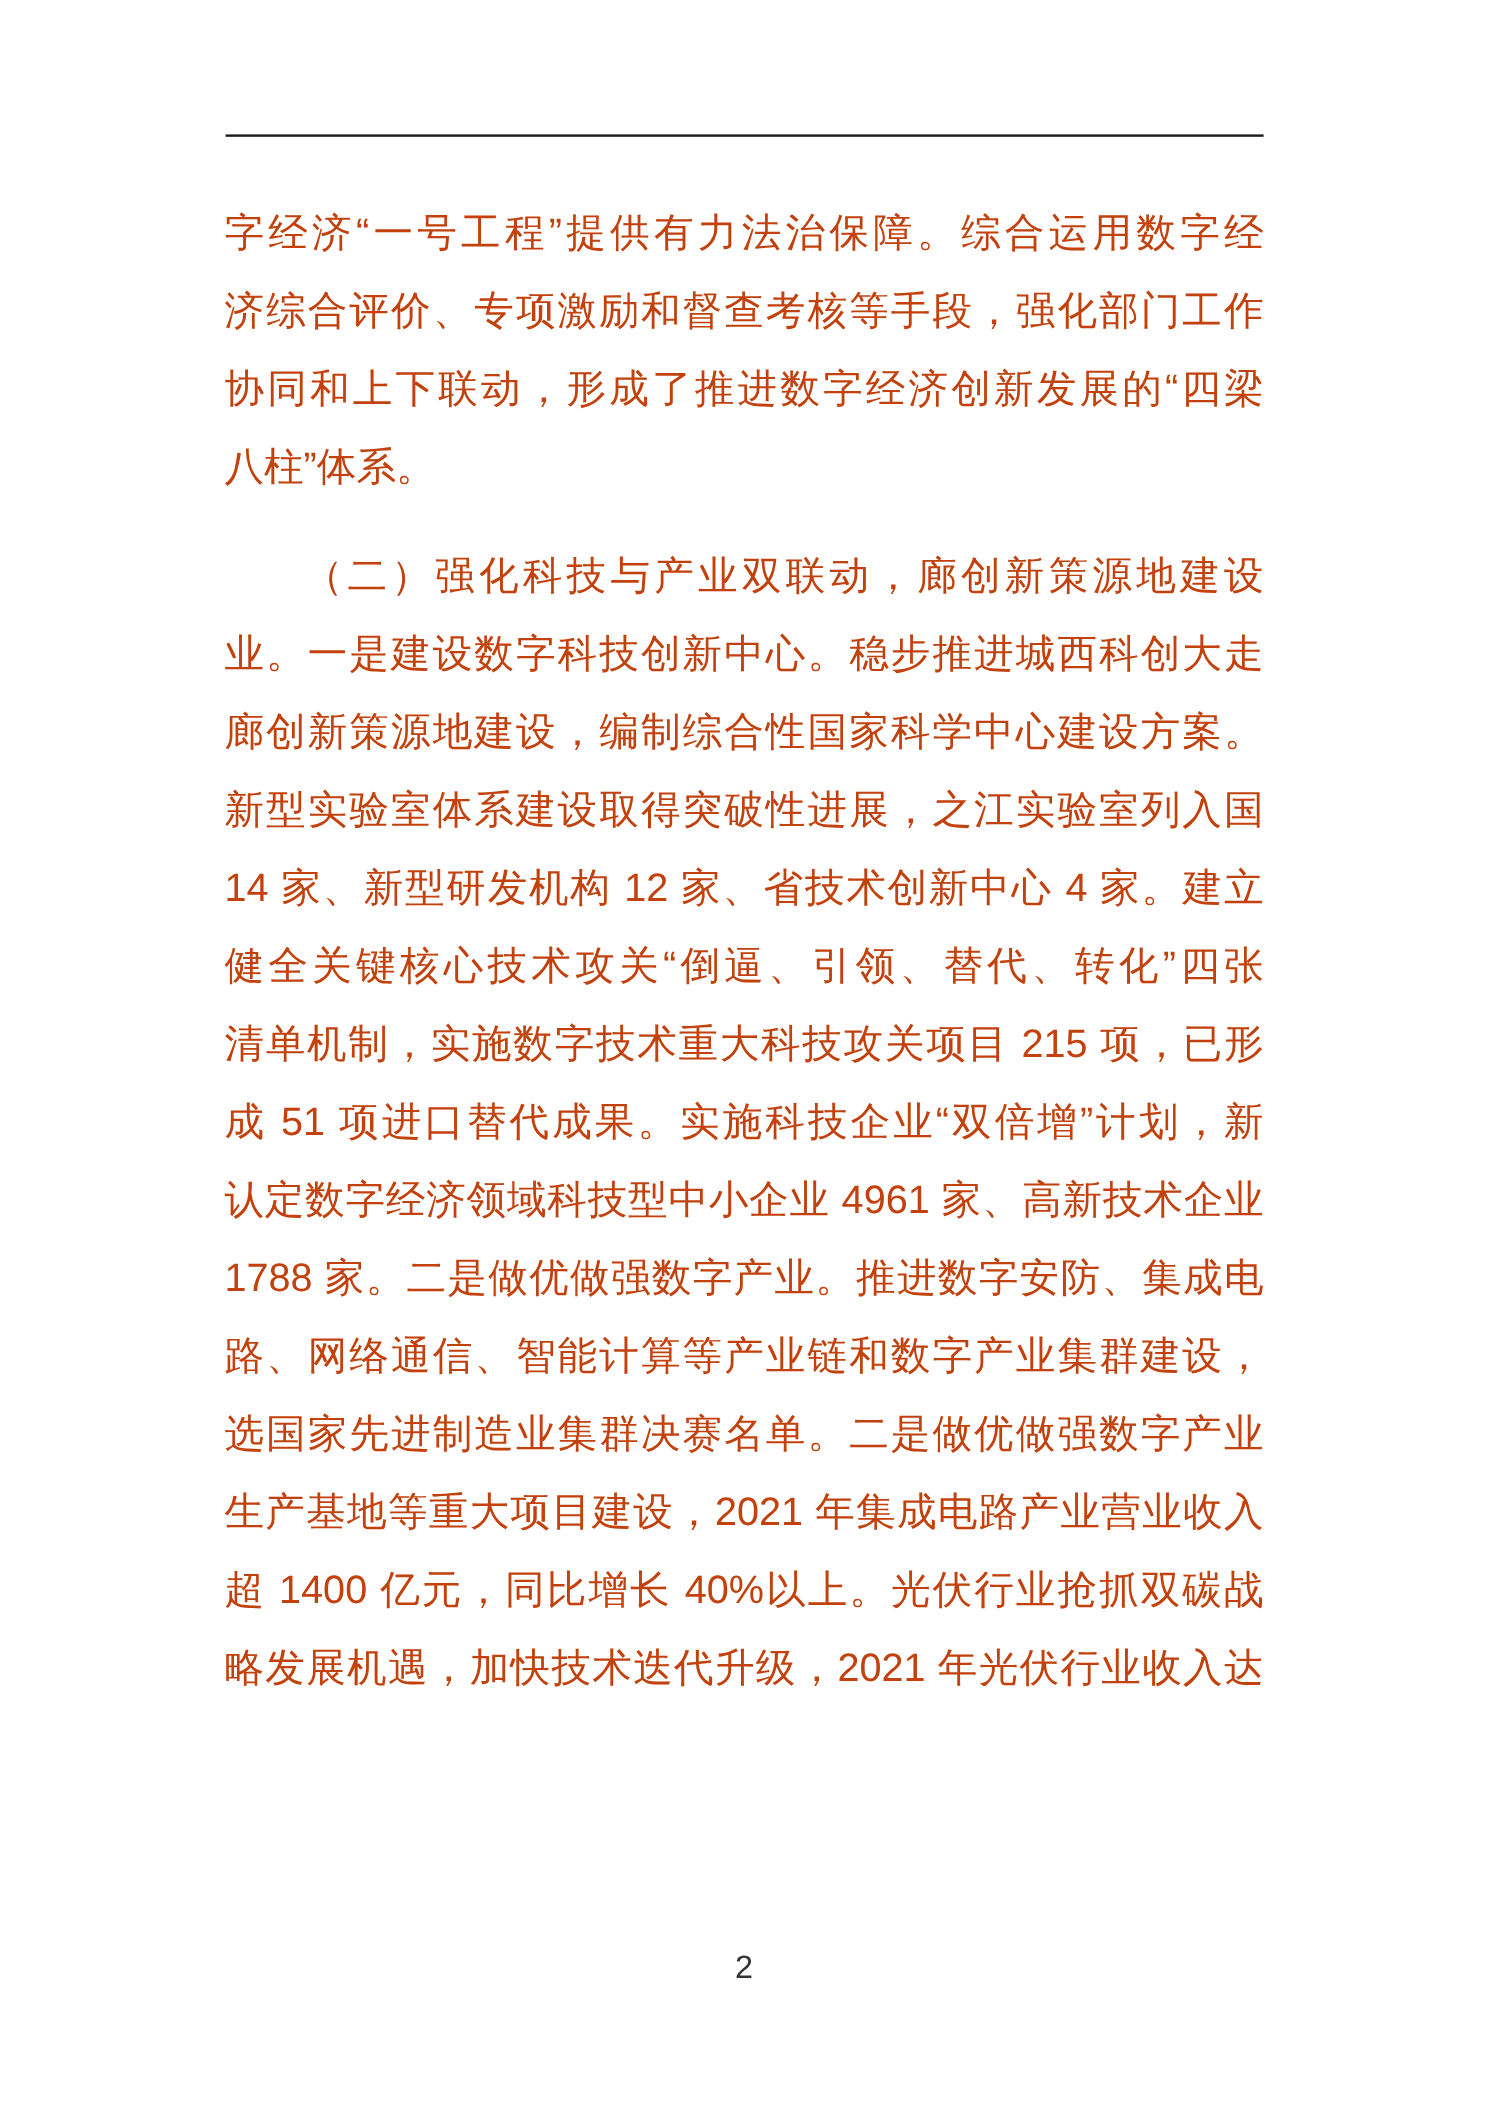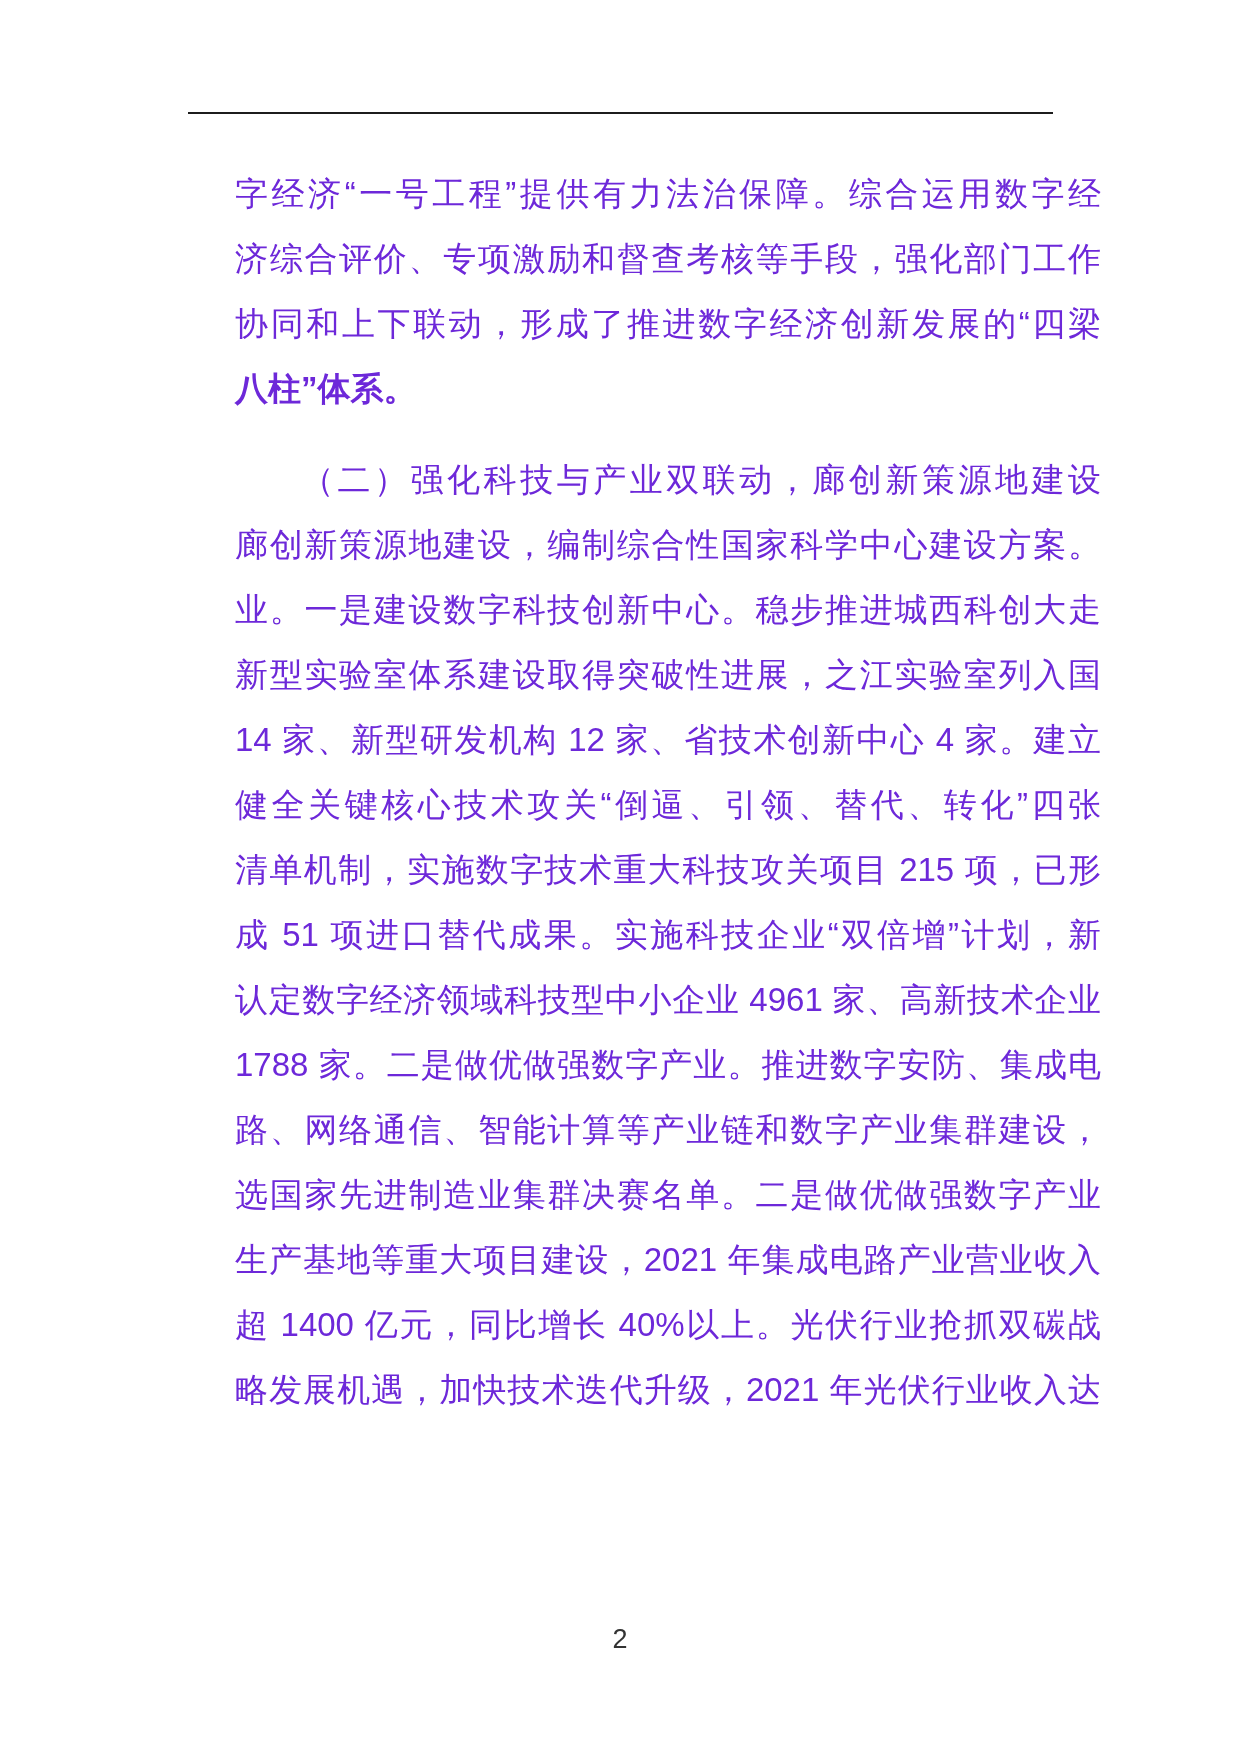"字经济“一号工程”提供有力法治保障。综合运用数字经" .content { color: #6d28d9 -> #c2410c; margin-left: 48px -> none }
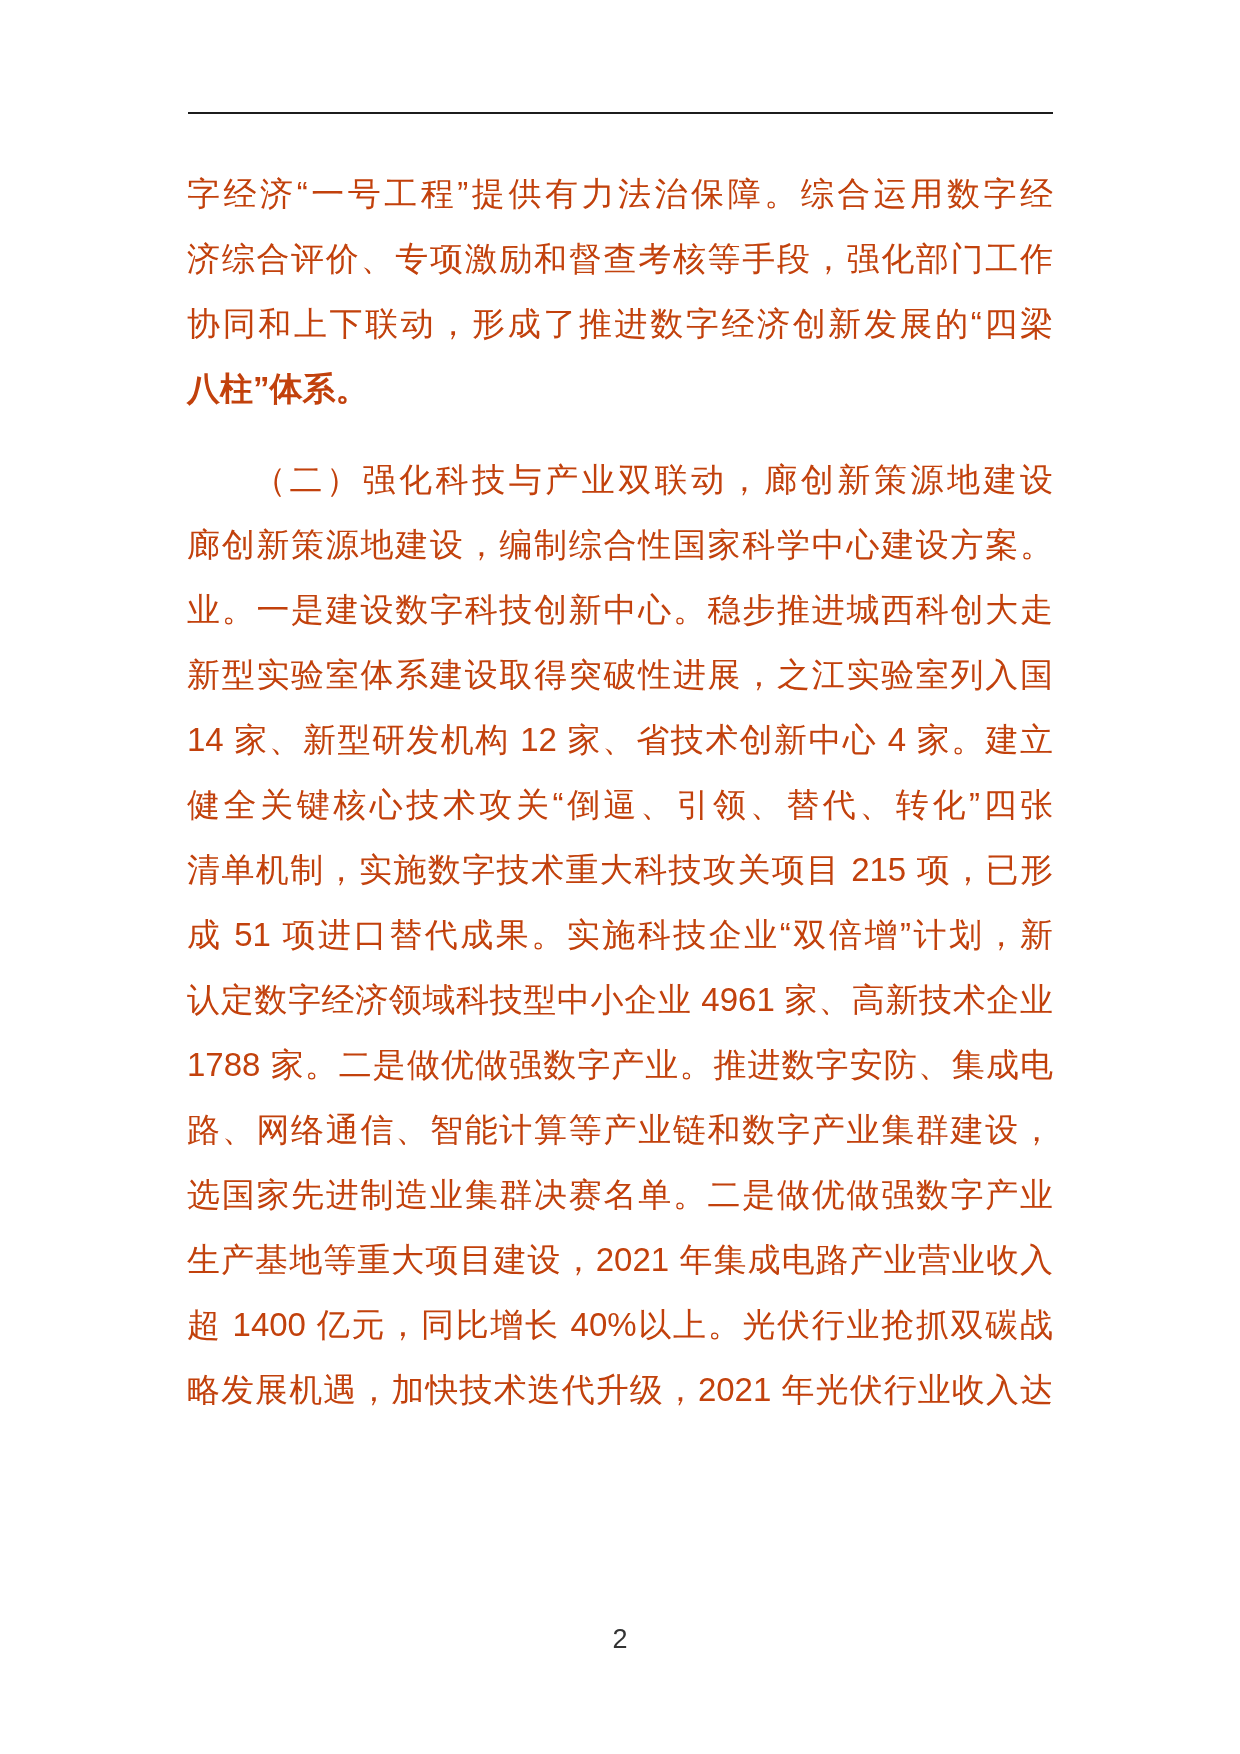"八柱”体系。" .line.short { font-weight: bold -> none }
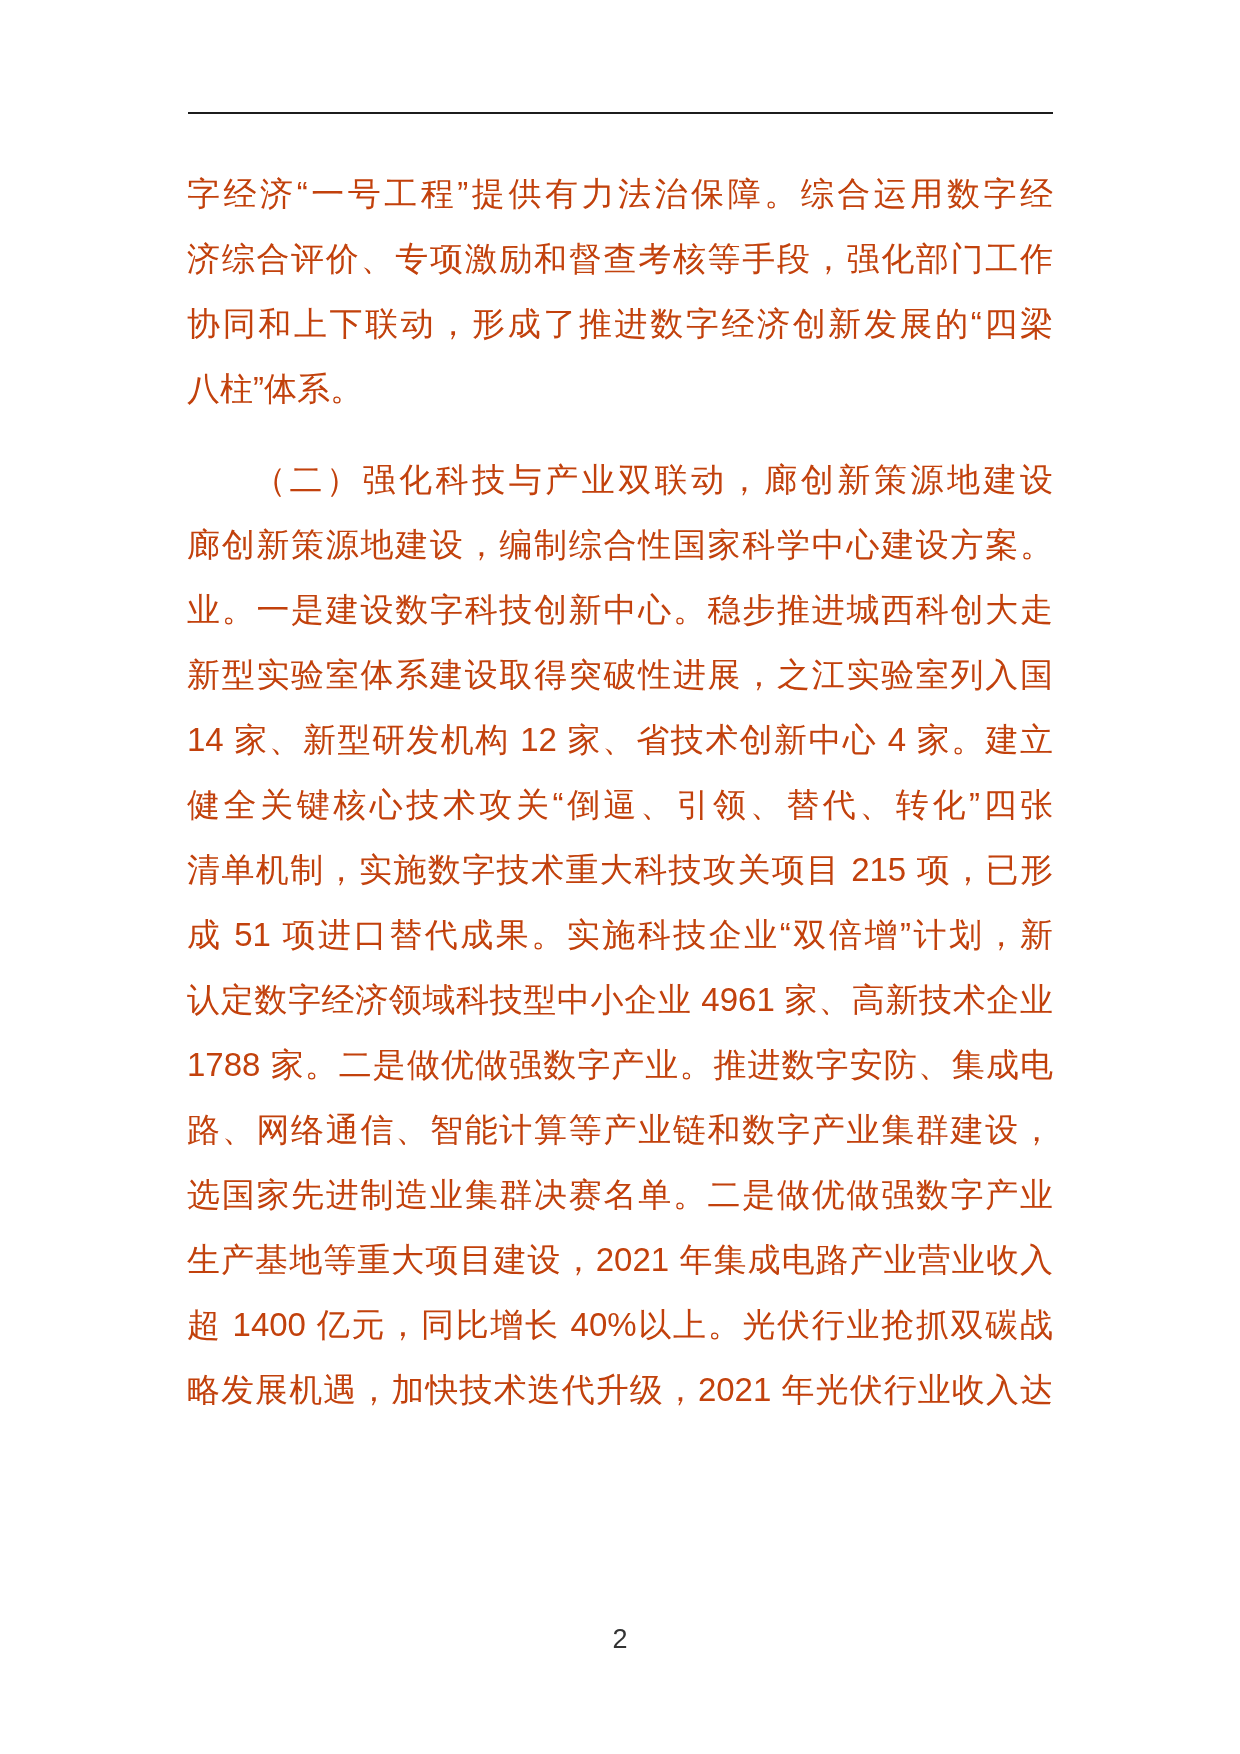"廊创新策源地建设，编制综合性国家科学中心建设方案。" div.line { order: before "业。一是建设数字科技创新中心。稳步推进城西科创大走" -> after "业。一是建设数字科技创新中心。稳步推进城西科创大走" }
